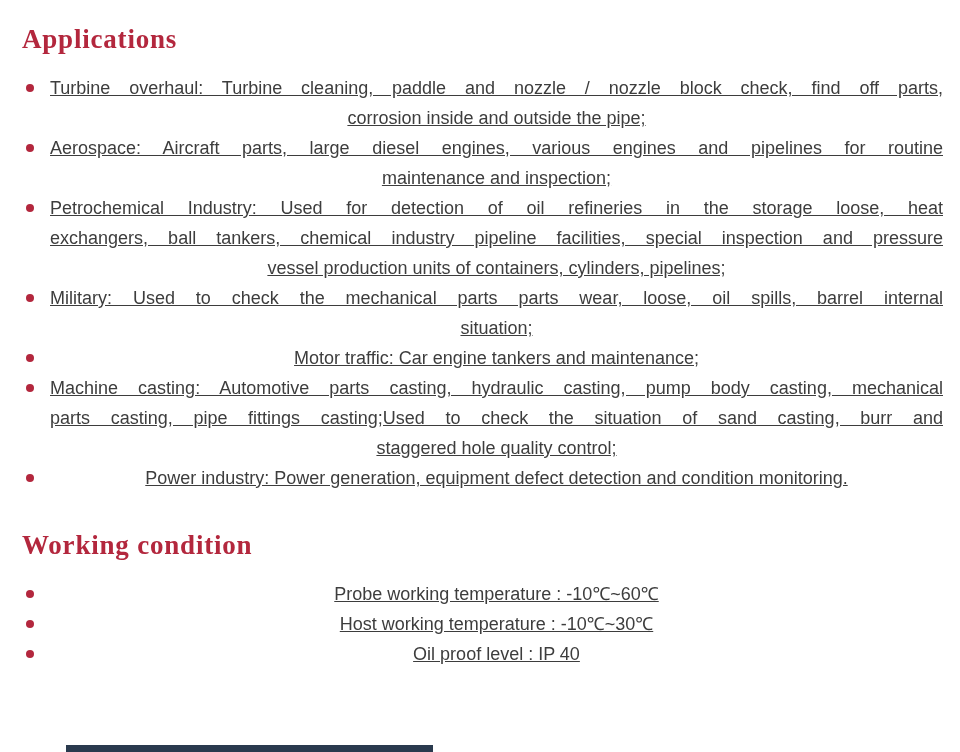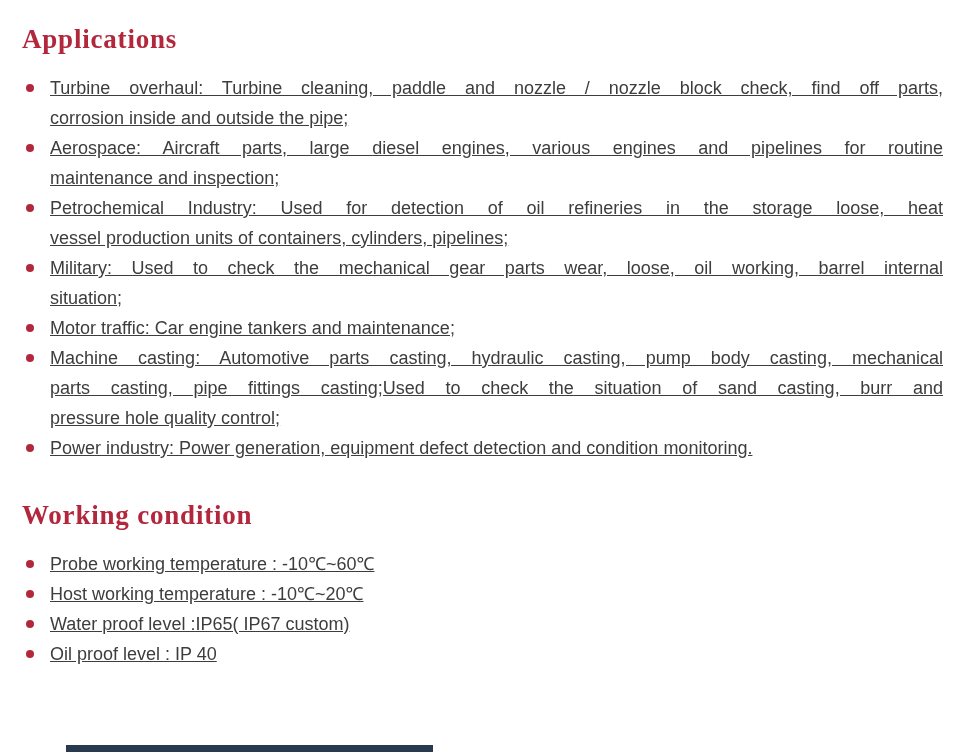"corrosion inside and outside the" .line { text-align: left -> center }
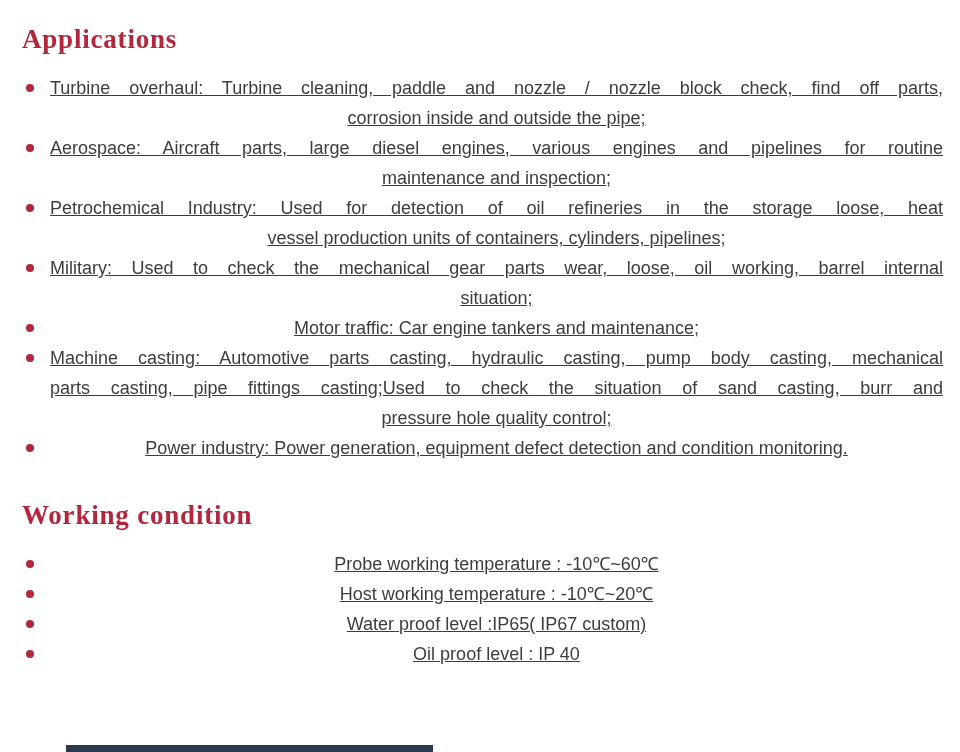"exchangers, ball tankers, chemical" div.line { html: none -> <div>exchangers, ball tankers, chemical industry pipeline facilities, special inspection and pressure</div> }
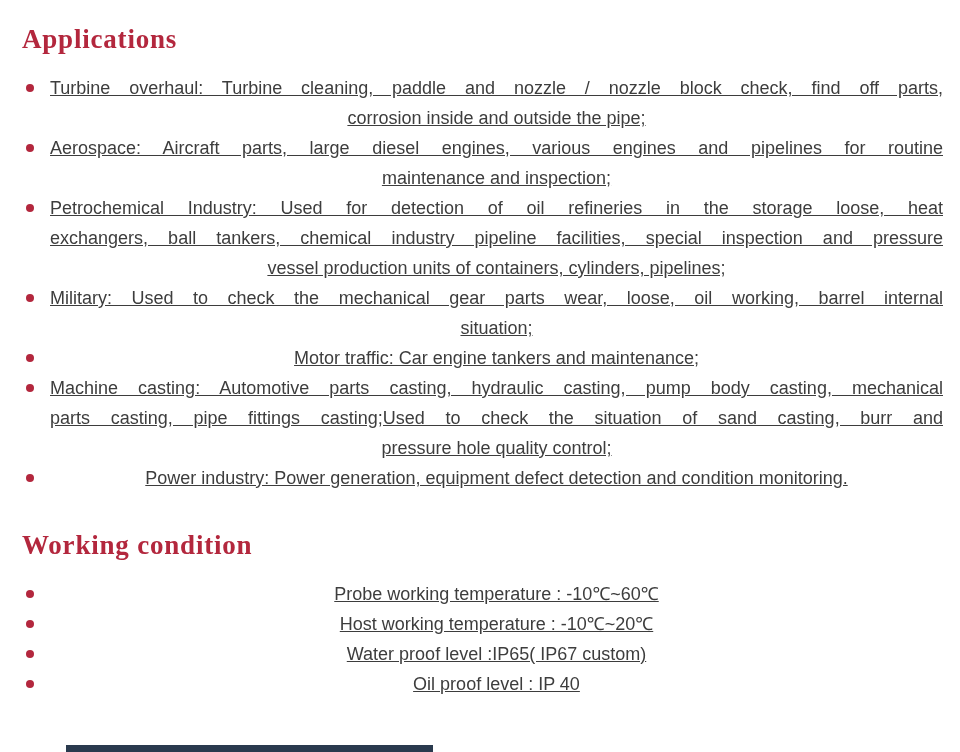"Military: Used to check the" div.line { text: gear parts wear, loose, oil working -> parts parts wear, loose, oil spills }
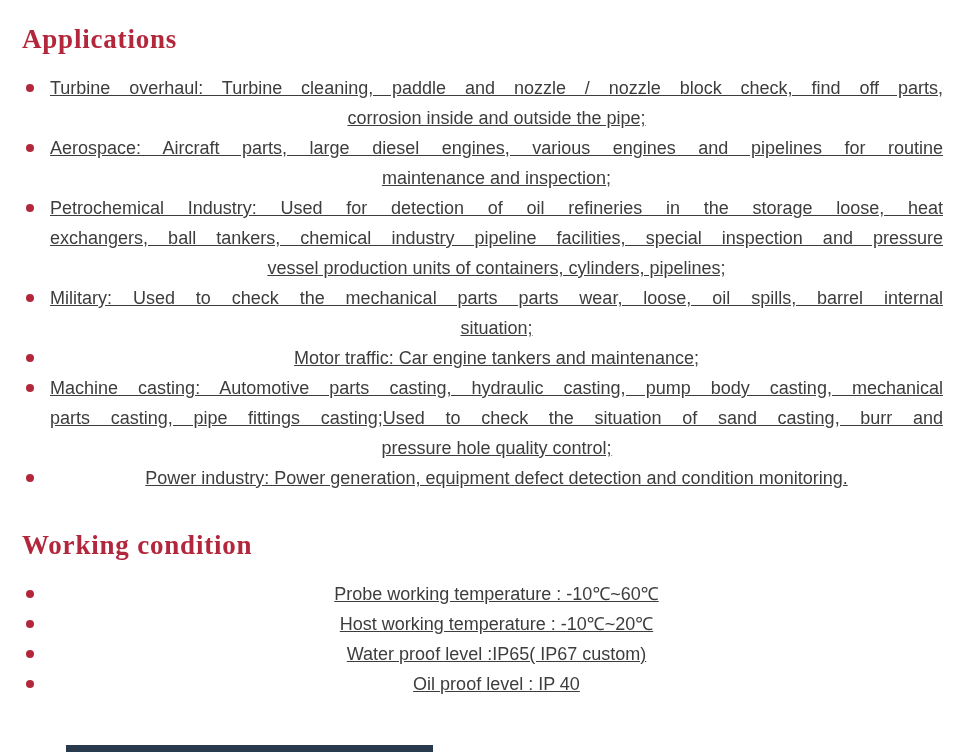"pressure hole quality control;" div.line { text: pressure -> staggered }
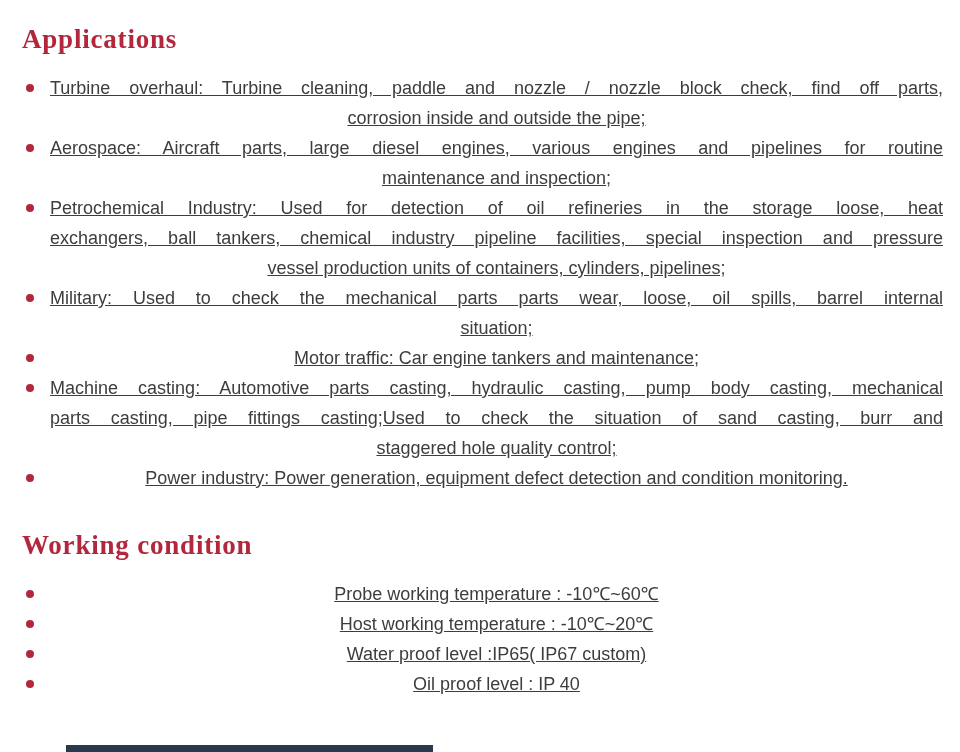"Host working temperature : -10℃~20℃" div.line { text: 20 -> 30 }
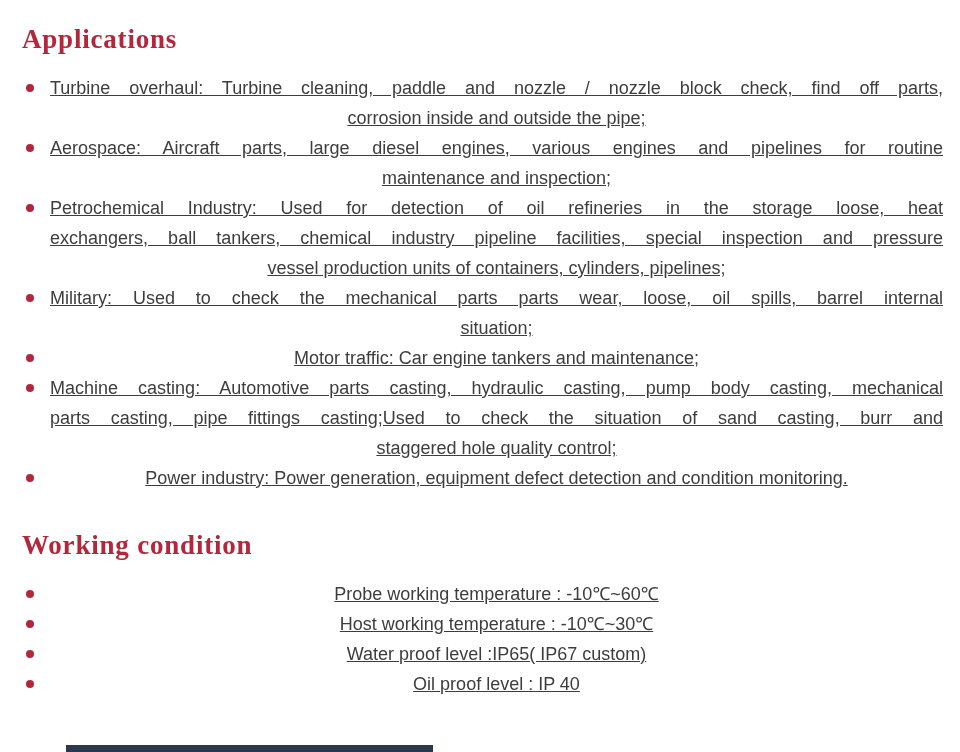"Water proof level :IP65( IP67" li.bullet-item { html: <li> <span></span> <div> <div>Water proof level :IP65( IP67 custom)</div> </div> </li> -> none }
